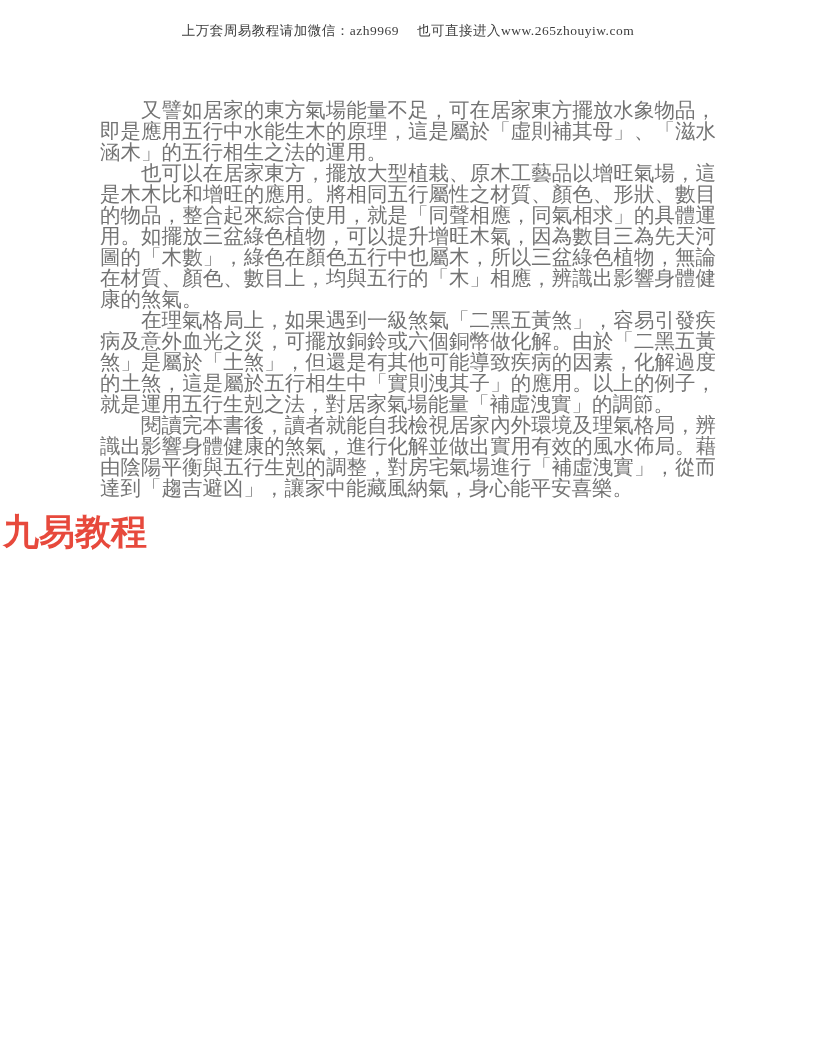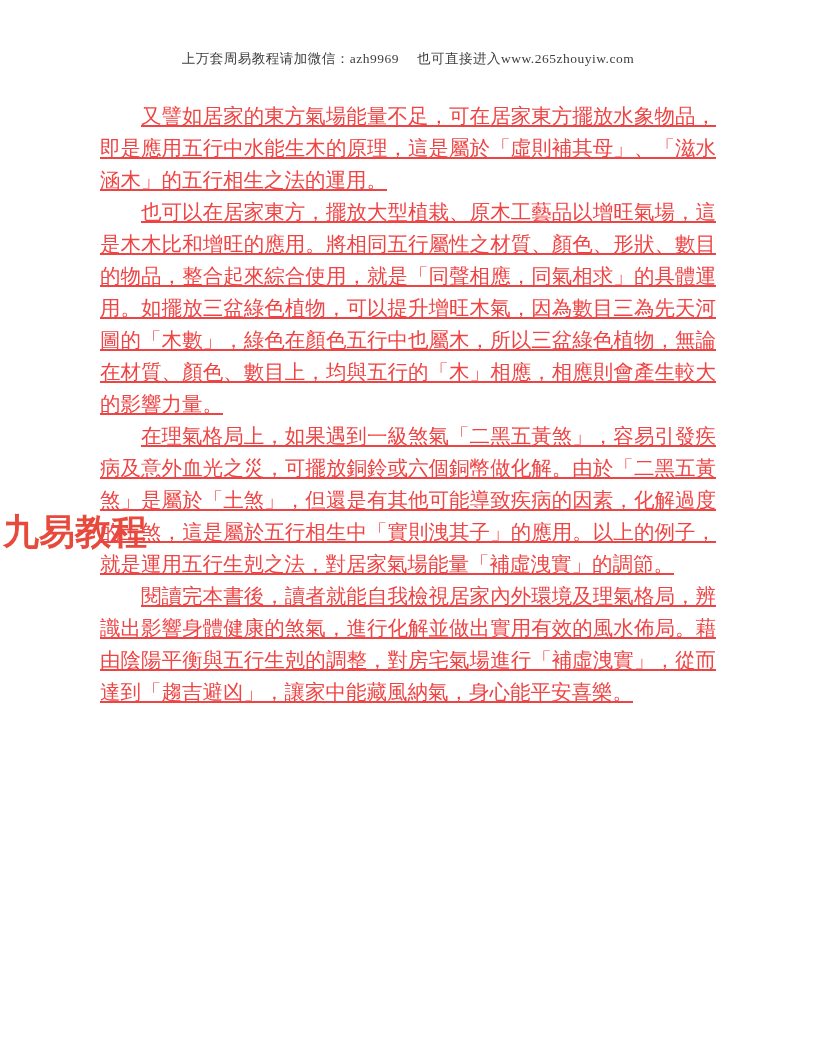"上万套周易教程请加微信：azh9969" .header-note { margin-top: 28px -> none }
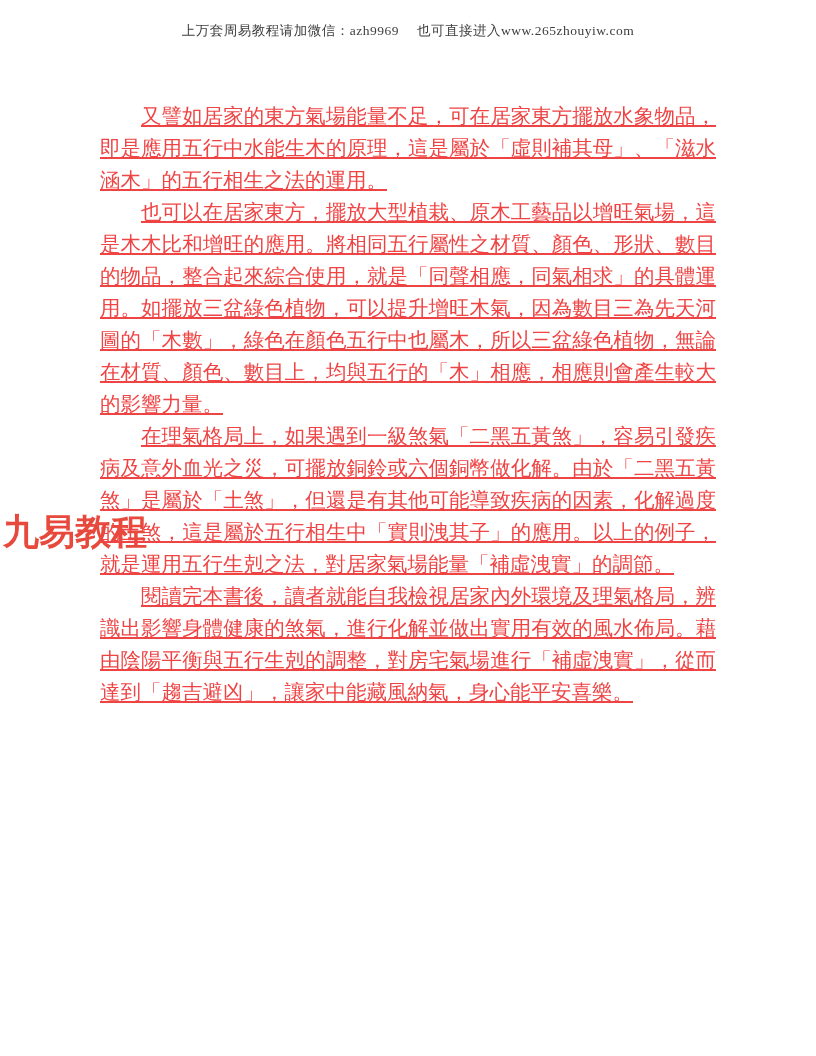"又譬如居家的東方氣場能量不足，可在居家東方擺放水象物品，即是應用五行中水能生木的" .body-text { color: #ef4444 -> #737373; line-height: 32px -> 21px; text-decoration: underline -> none }
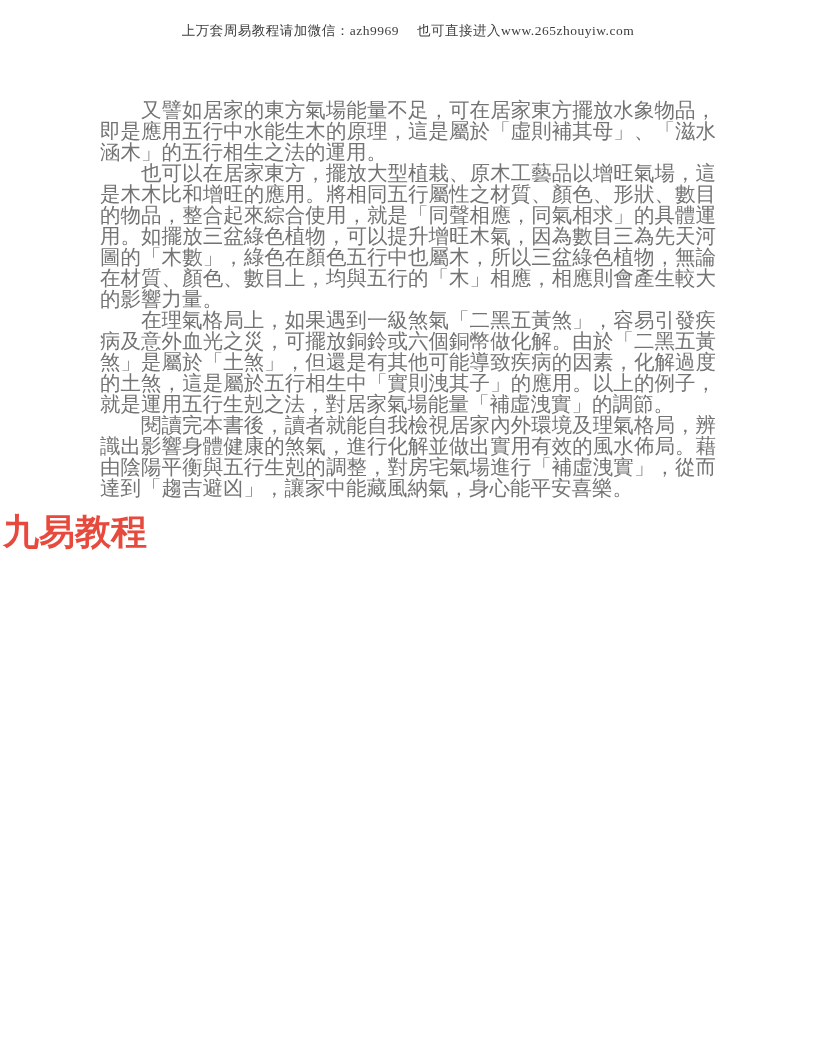"也可以在居家東方，擺放大型植栽、原木工藝品以增旺氣場，這是木木比和增旺的應用。將" p { text: 相應則會產生較大的影響力量 -> 辨識出影響身體健康的煞氣 }
